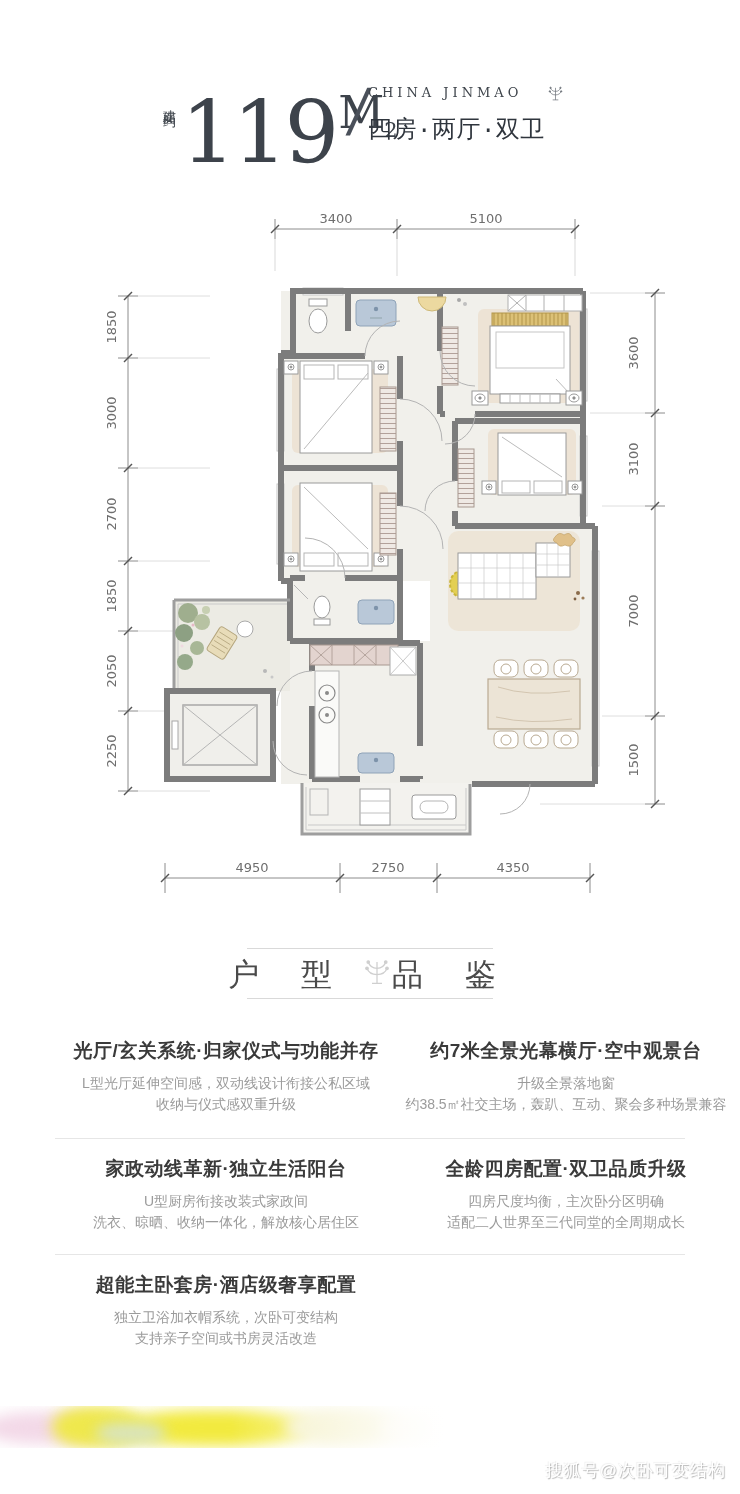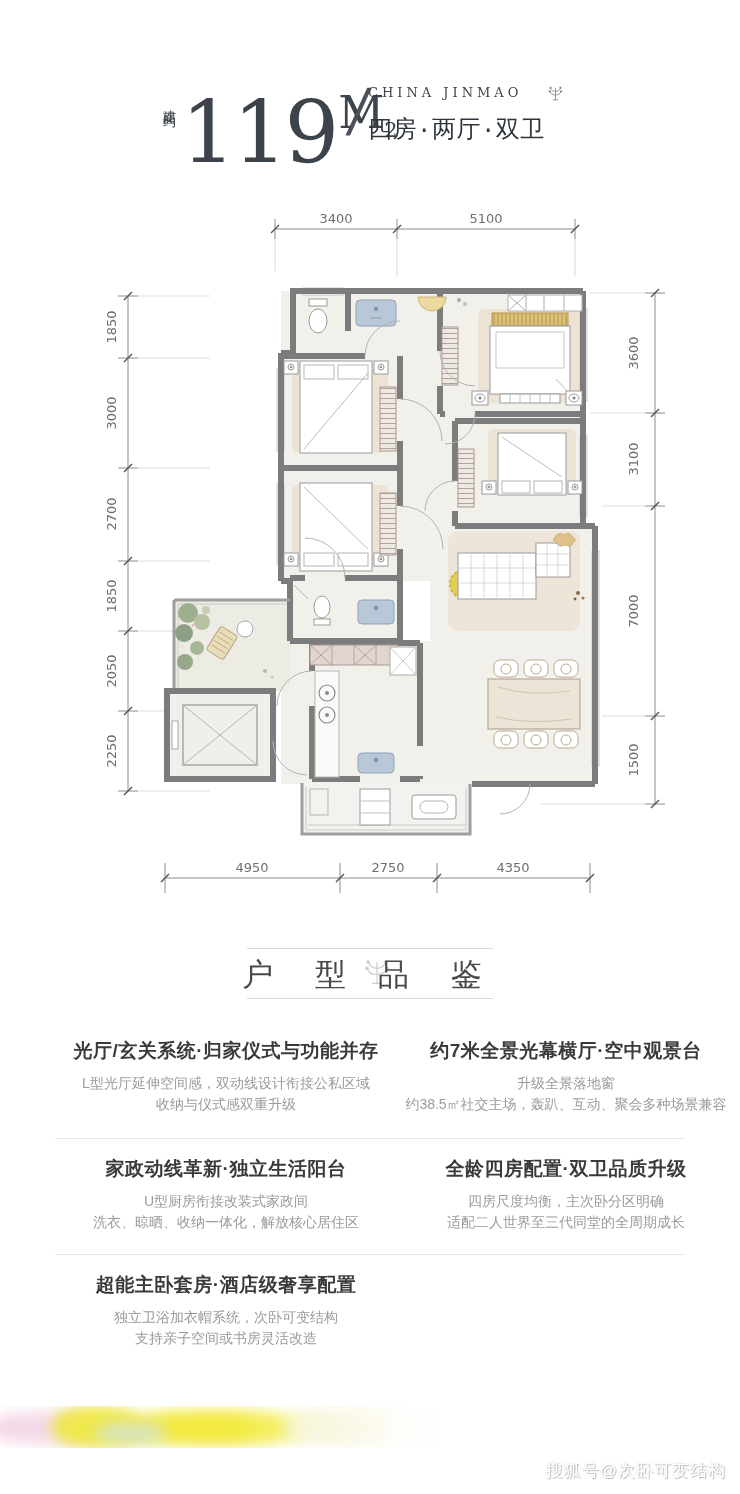"户 型" .sect .row { gap: none -> 14px }
